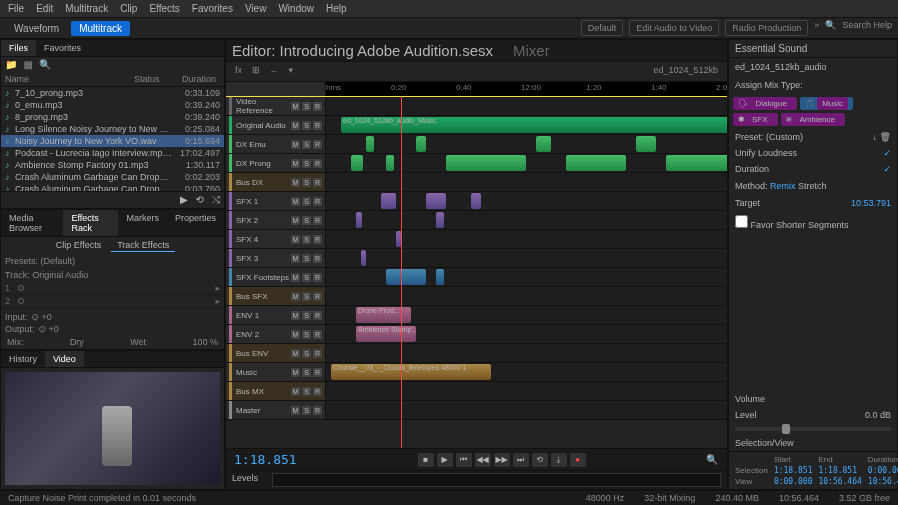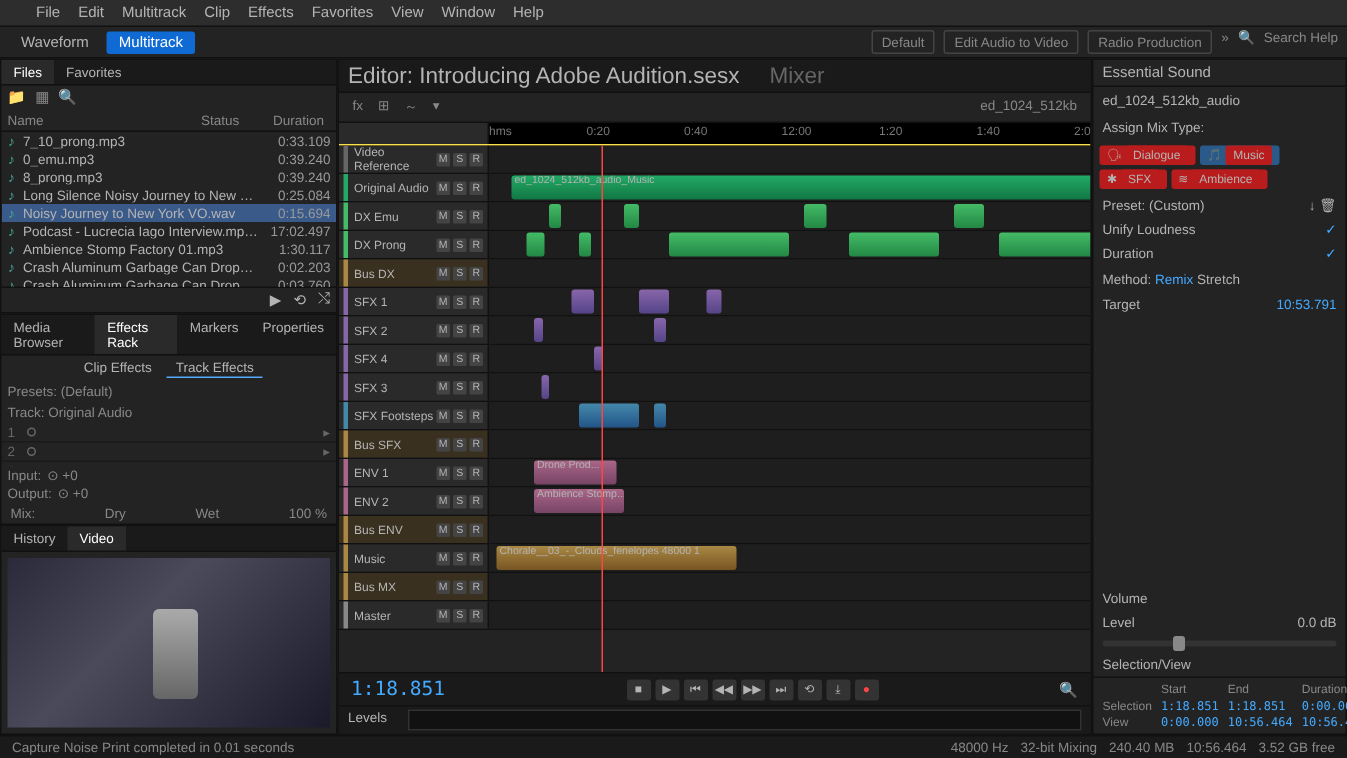"File" .menubar { padding: 3px 24px -> 3px 8px }
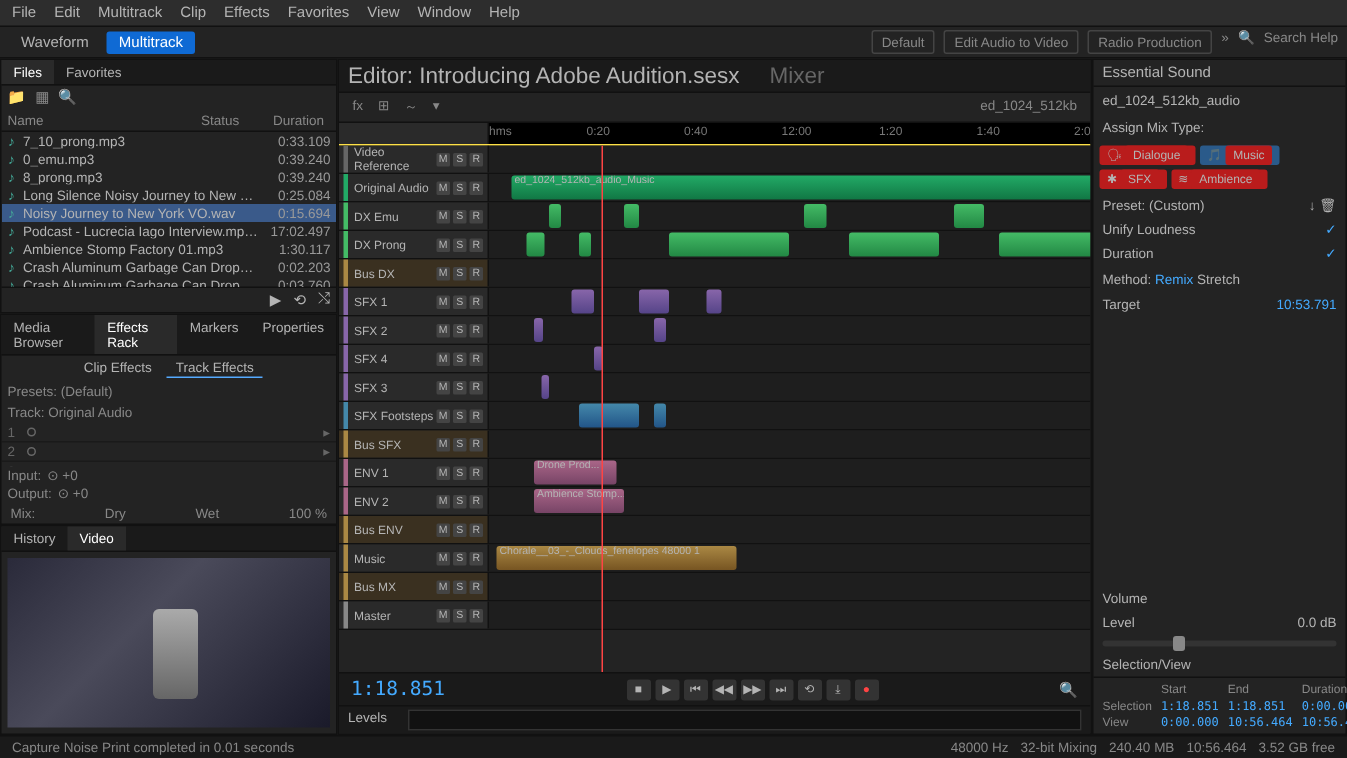"🗣 Dialogue" .es-mix span { background: #b91c1c -> #701a75 }
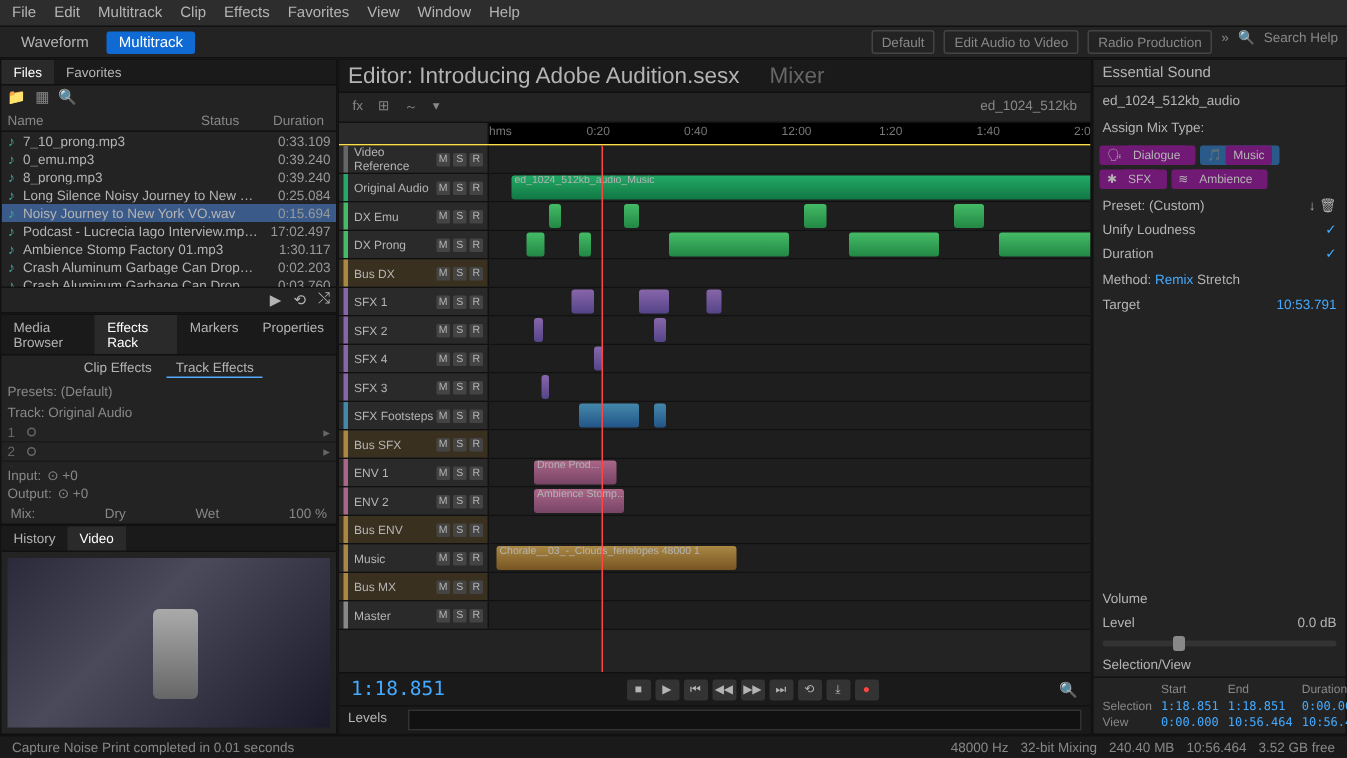"Favor Shorter Segments" div.es-section { html: none -> <div><input> <span>Favor Shorter Segments</span></div> }
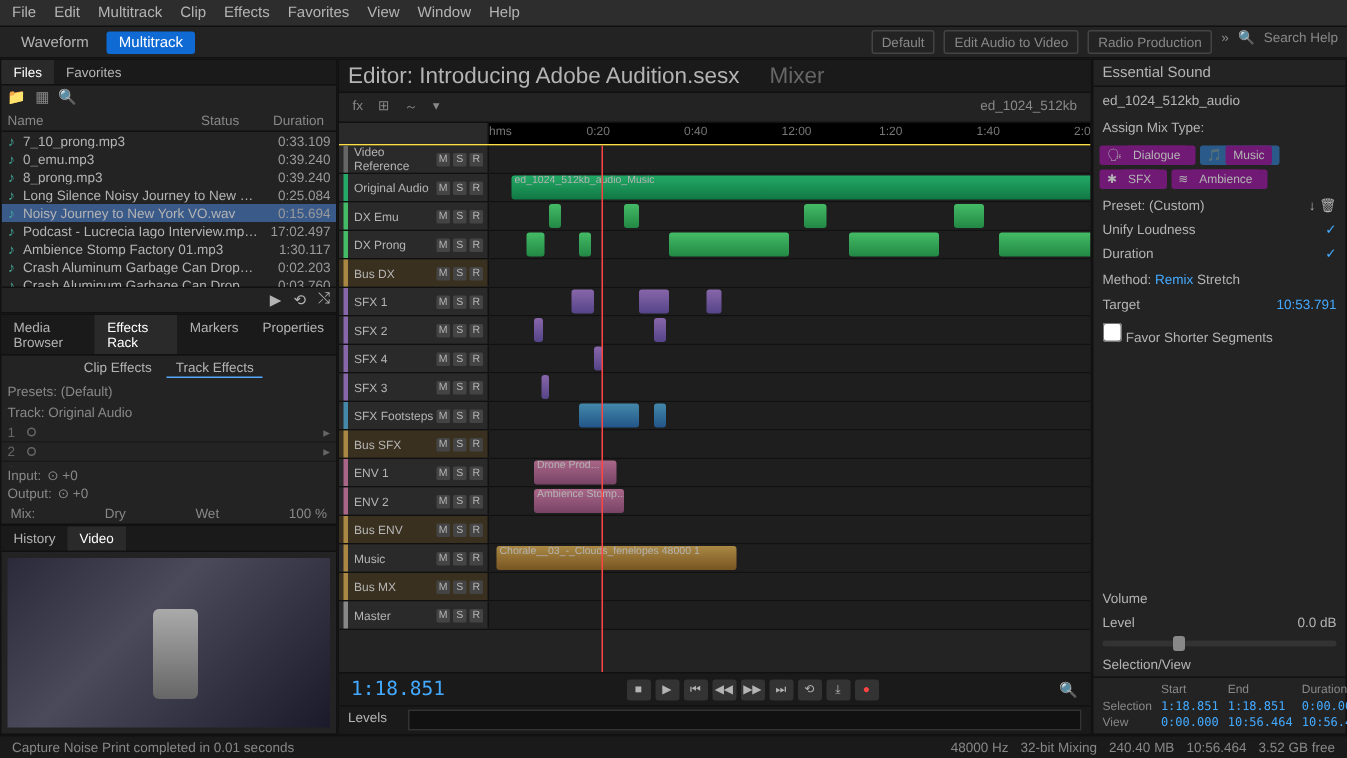"48000 Hz" .statusbar .right { gap: 8px -> 20px }
